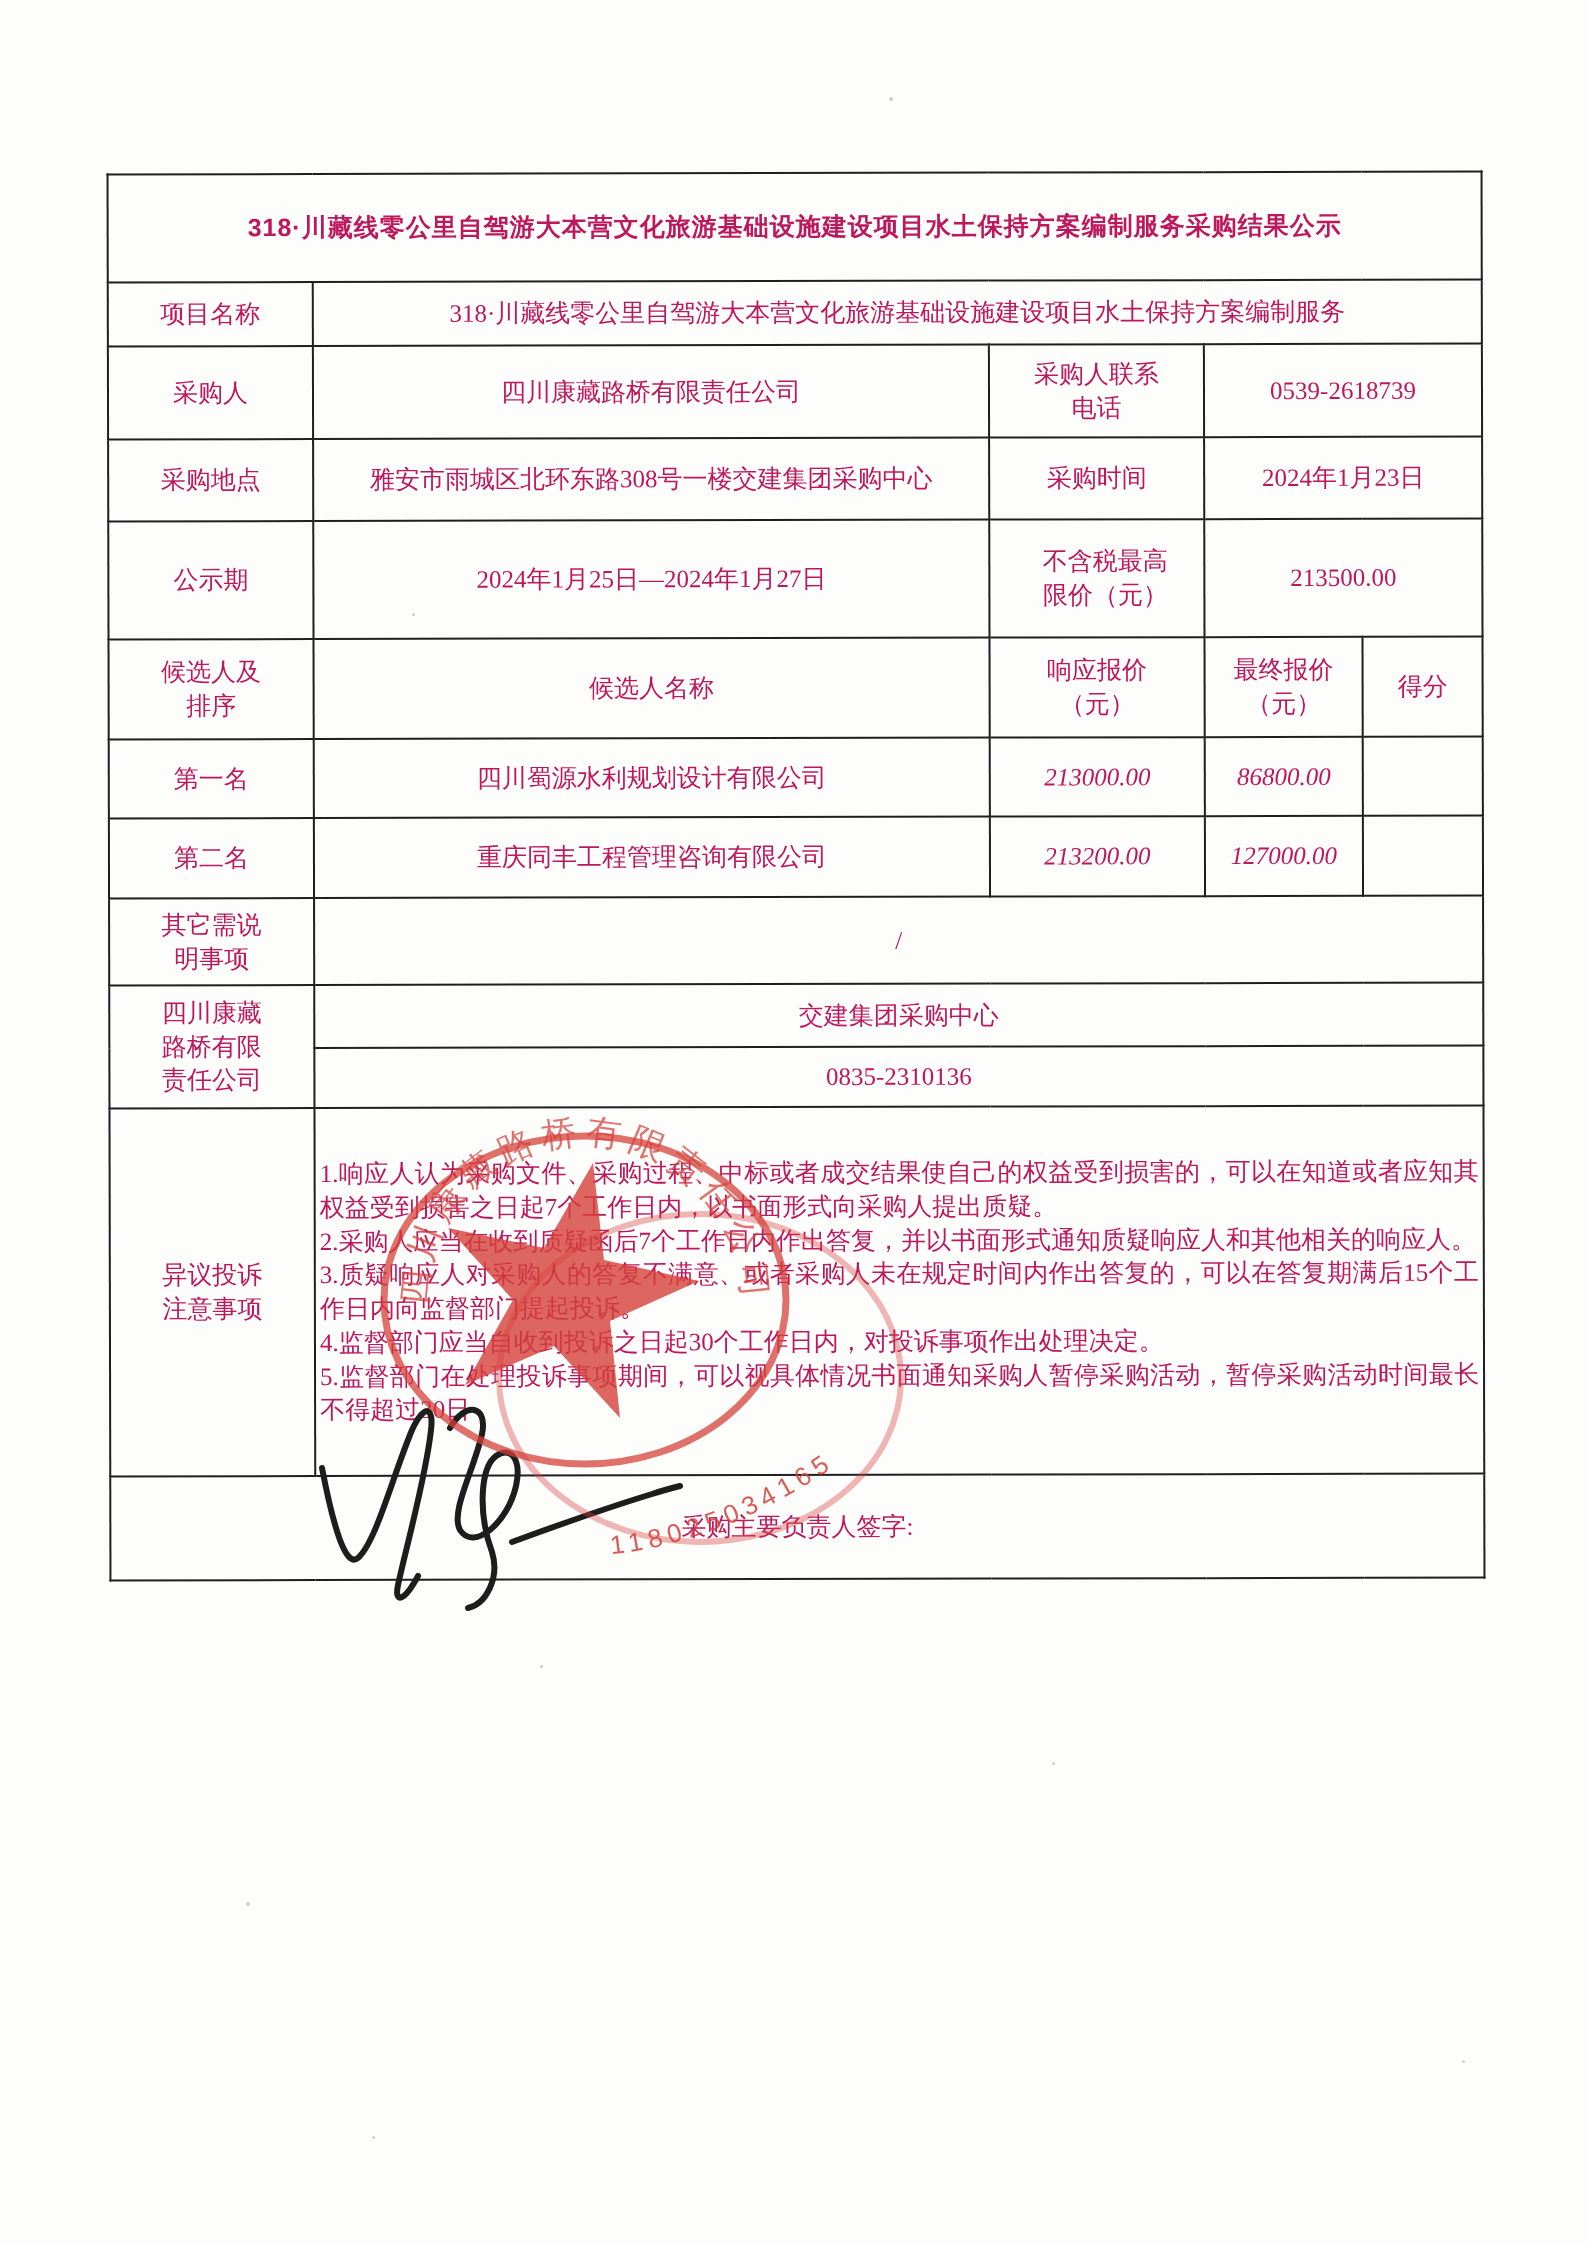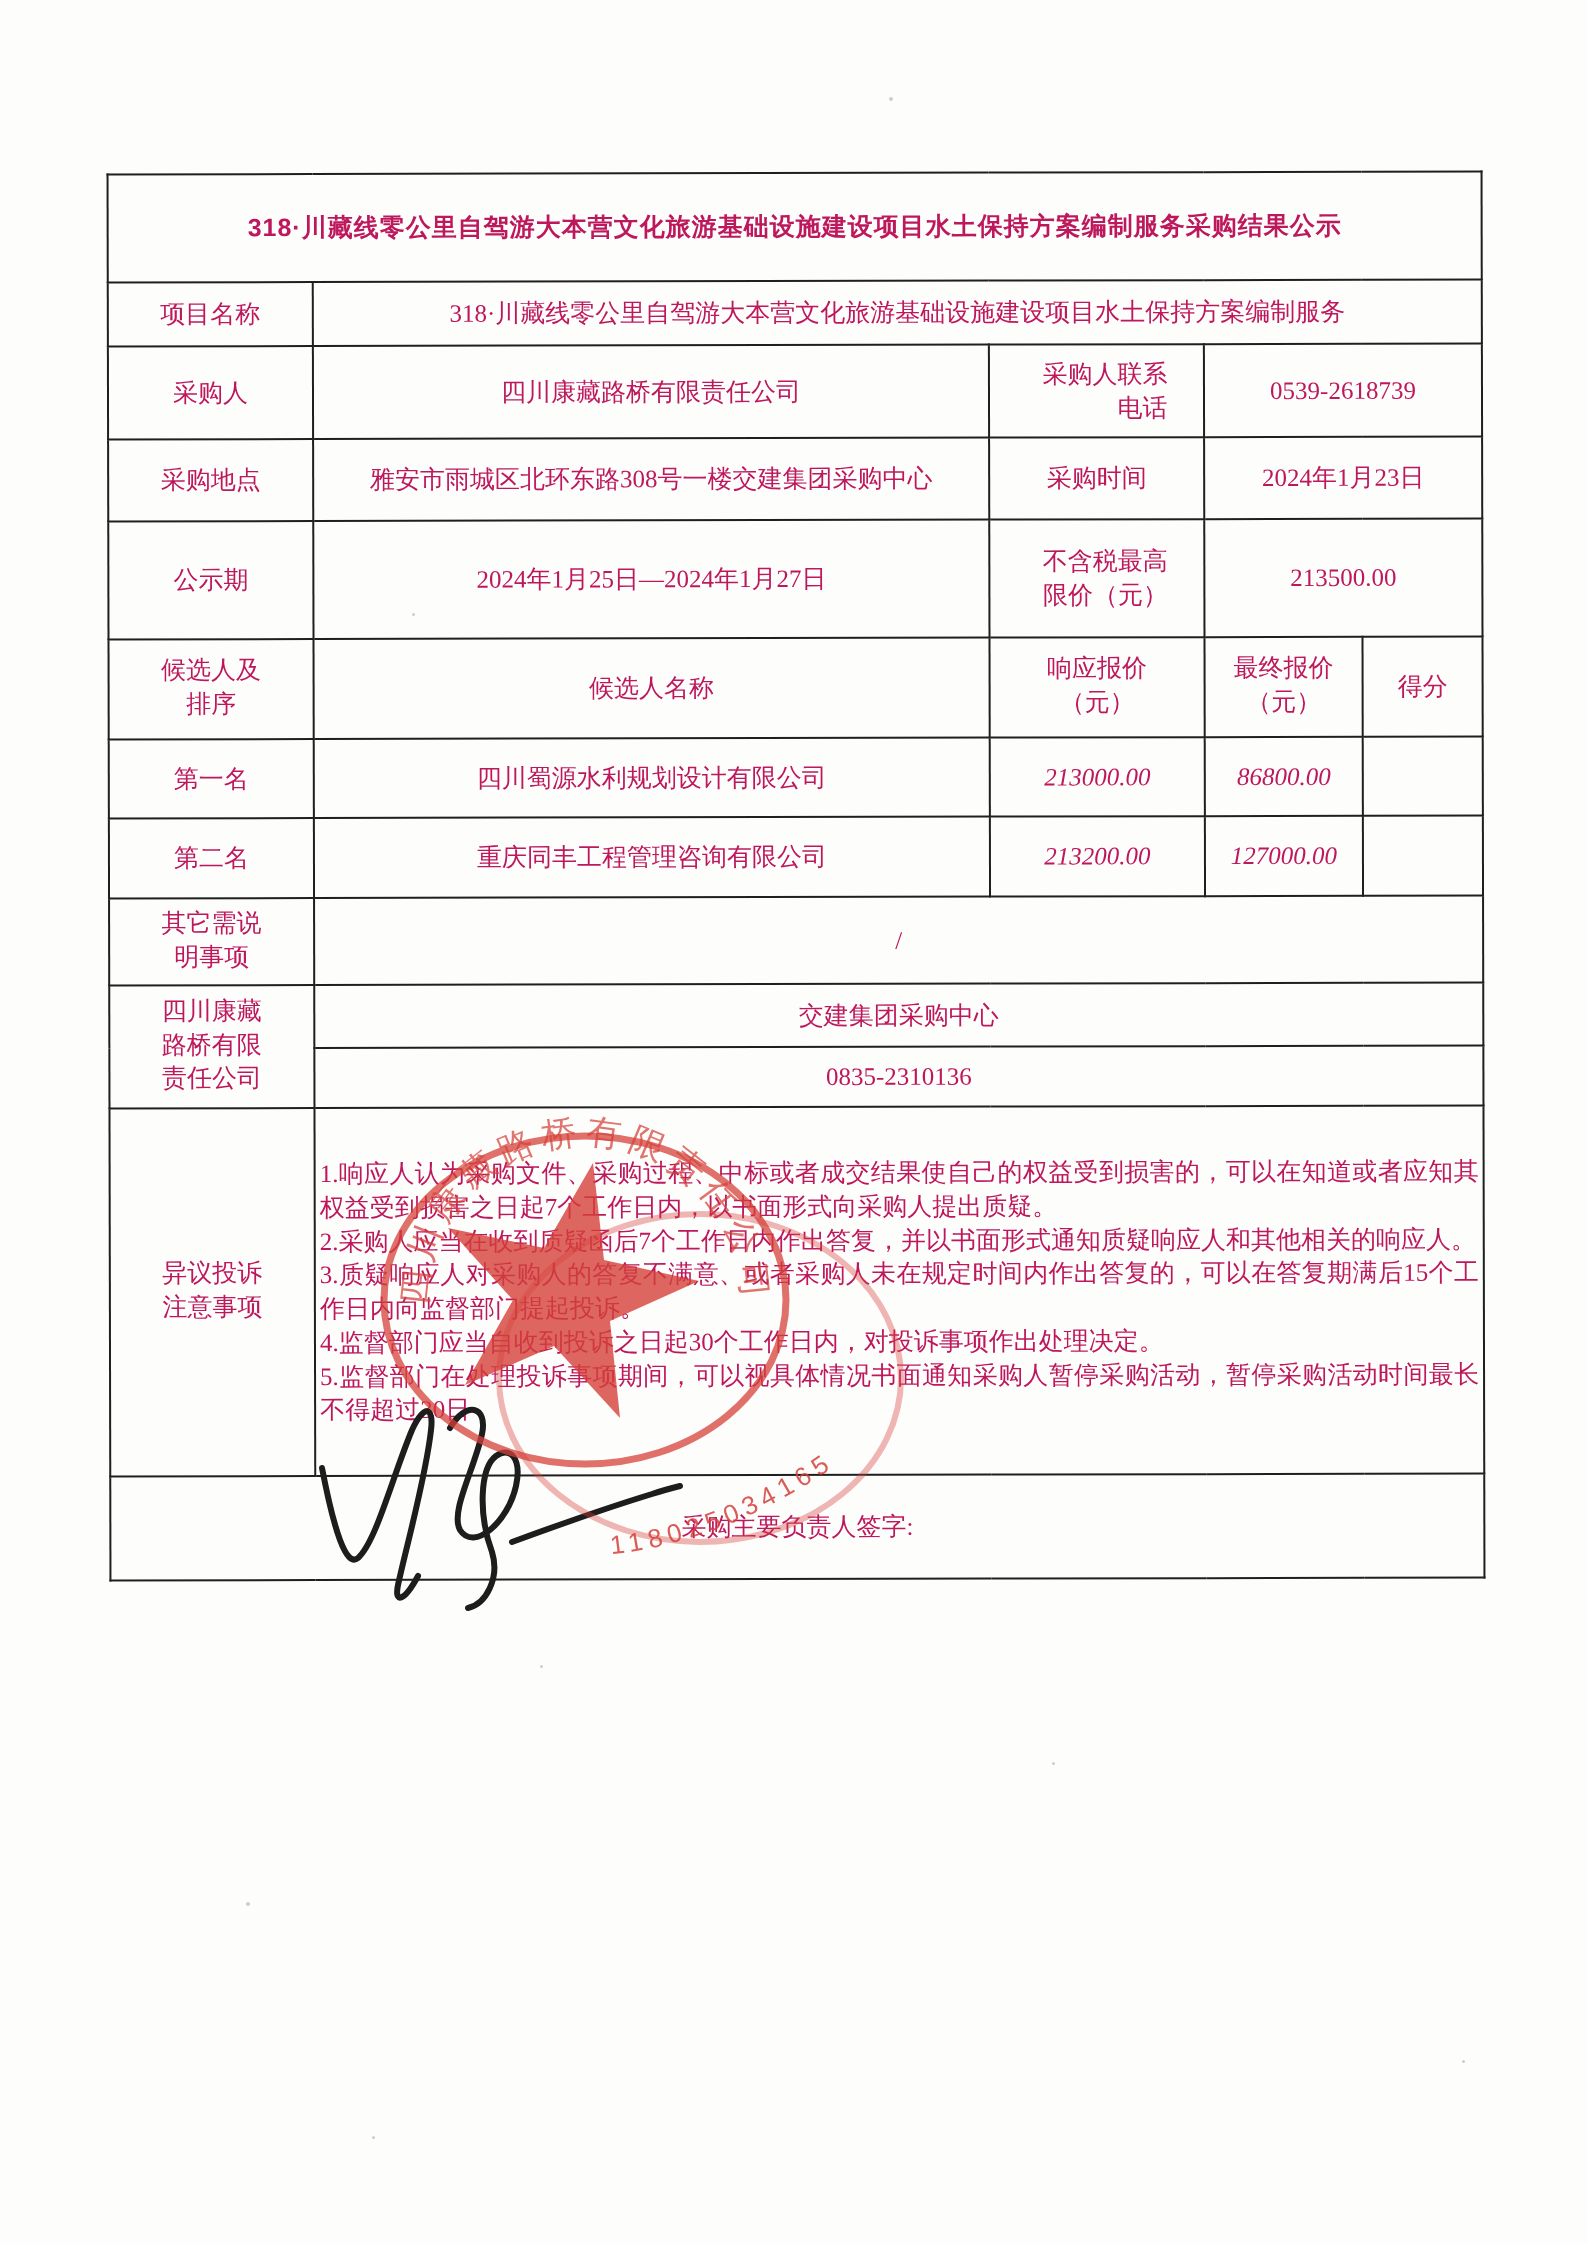"采购人联系电话" .wrap5 { text-align: right -> center }
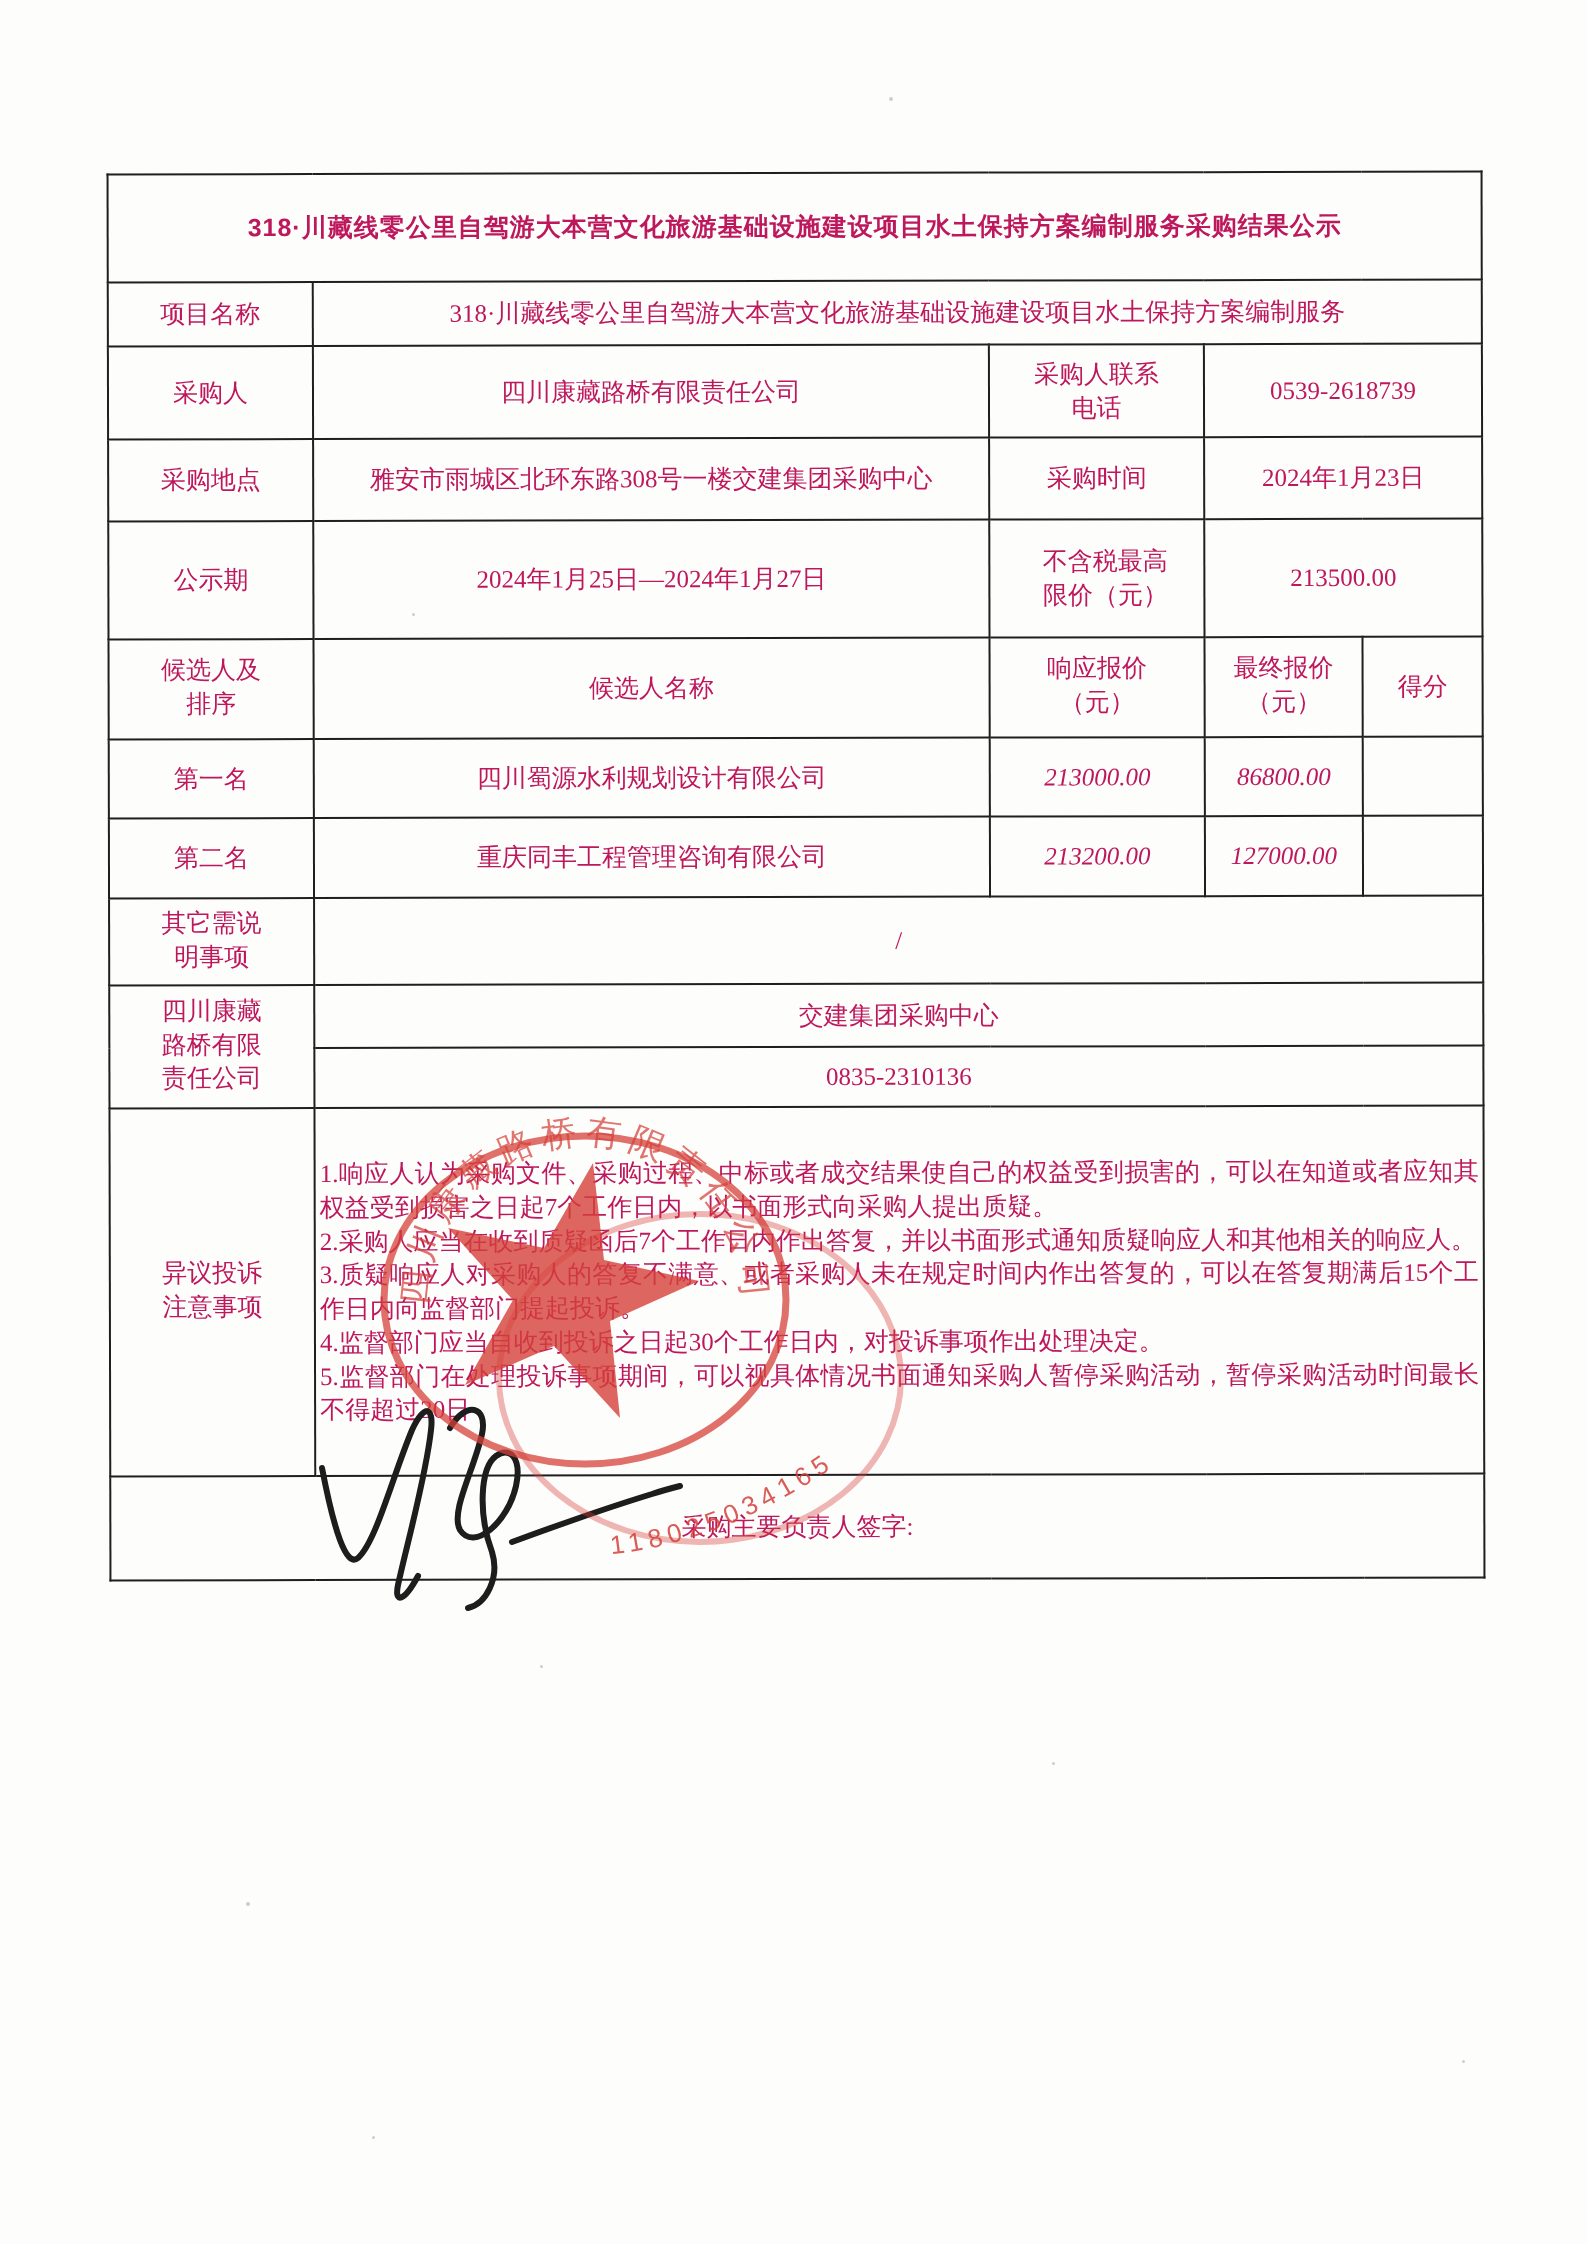"候选人及排序" .wrap4 { font-family: Liberation Mono, monospace -> none }
